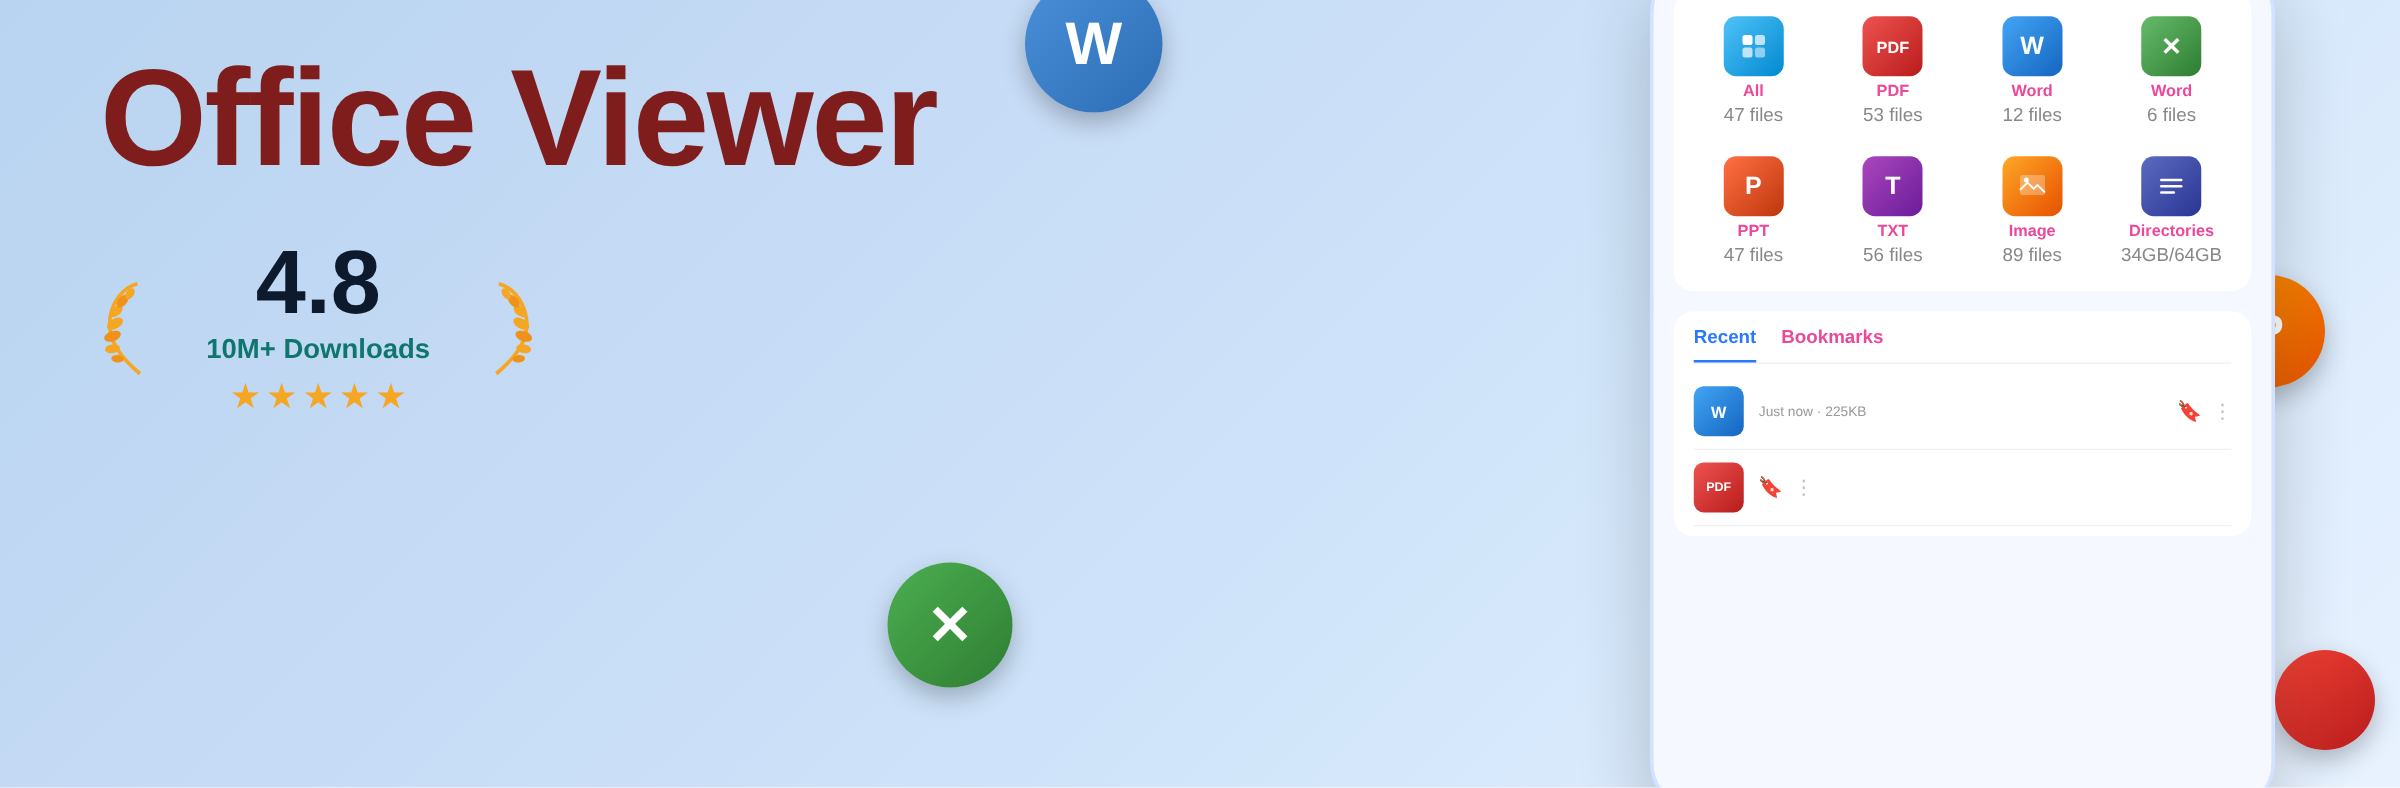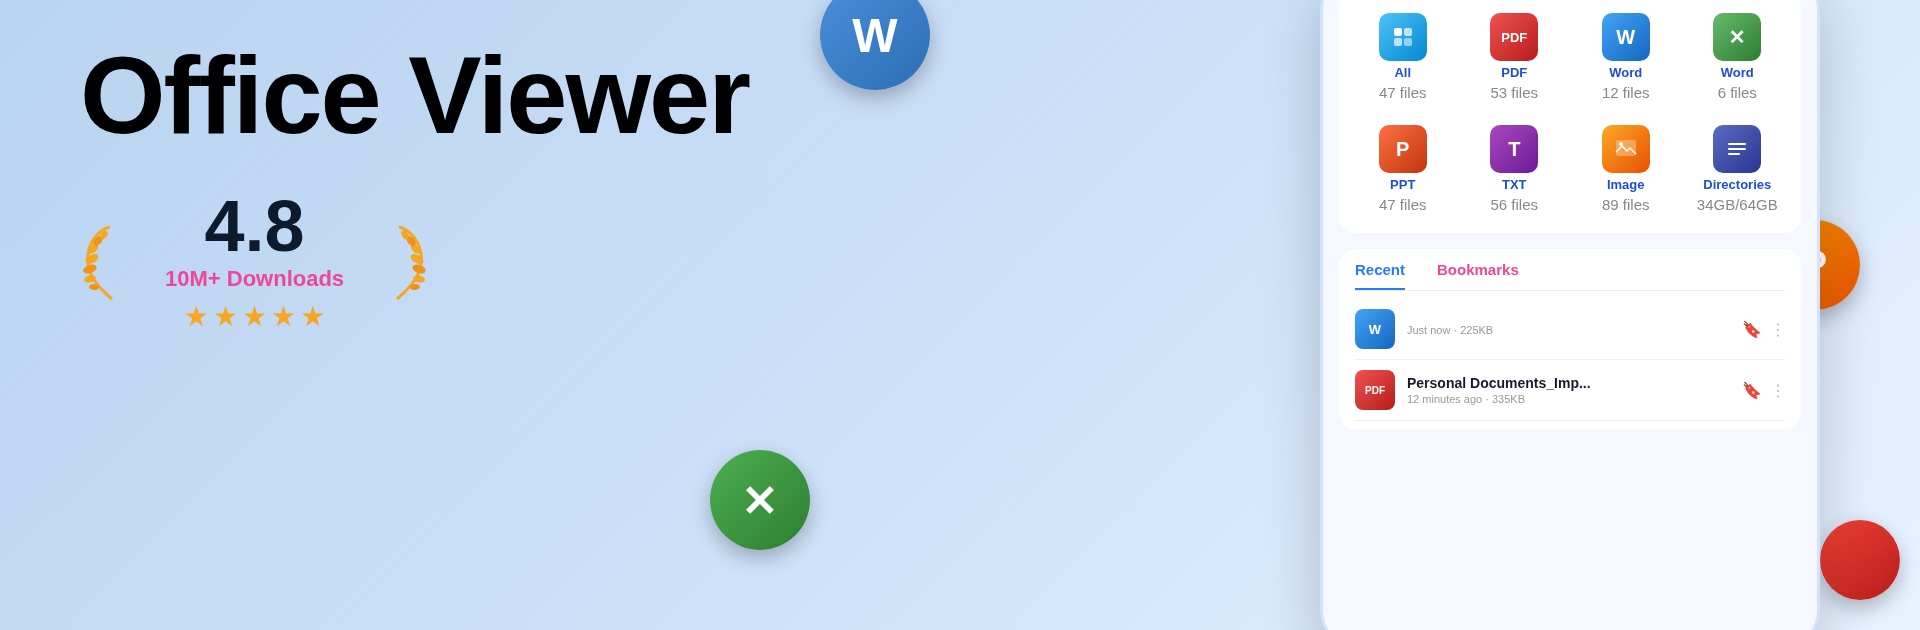"Office Viewer" .app-title { color: #000000 -> #7f1d1d }
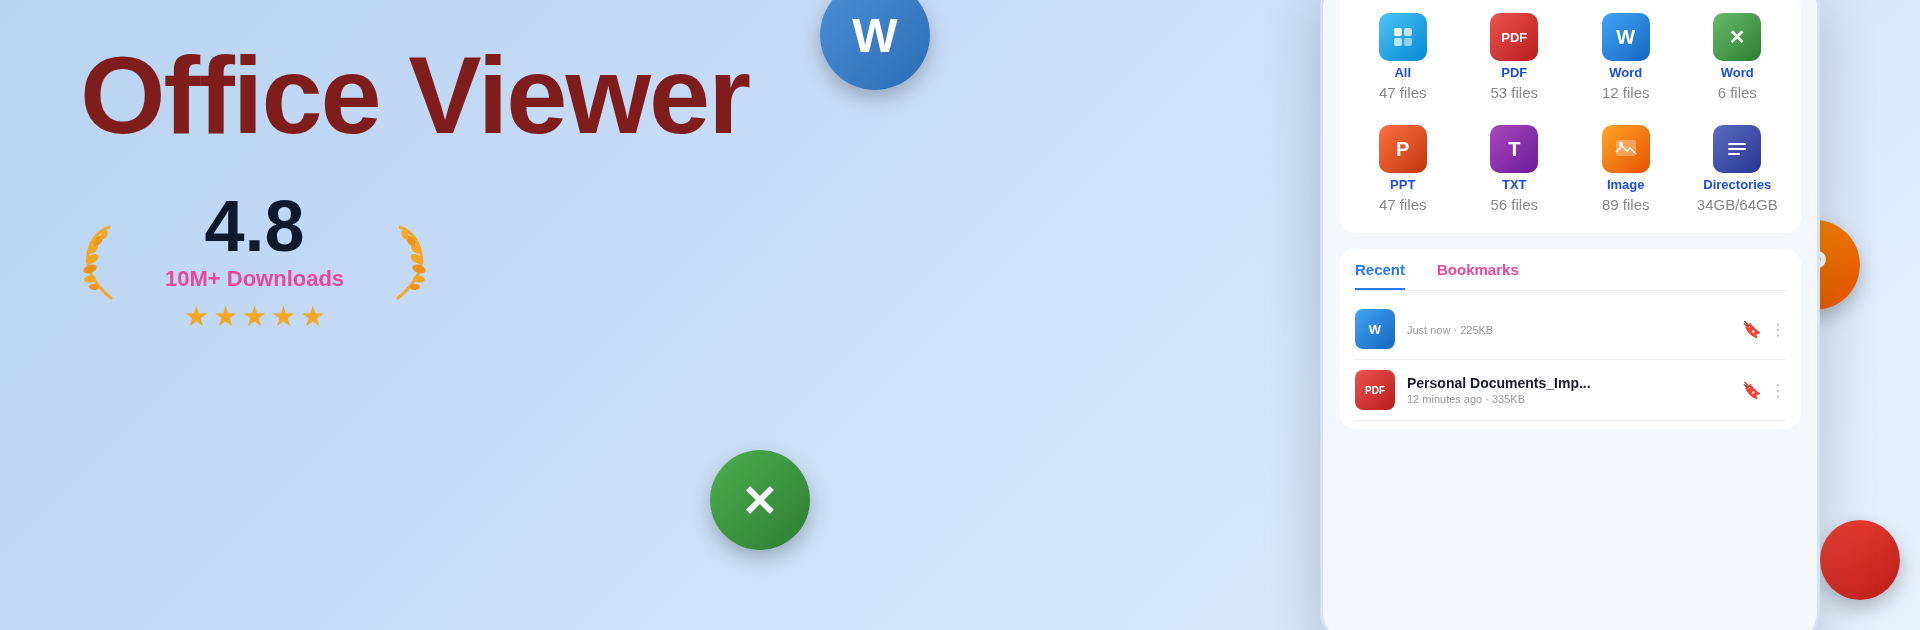"All" .file-type-name { color: #1d4ed8 -> #ec4899 }
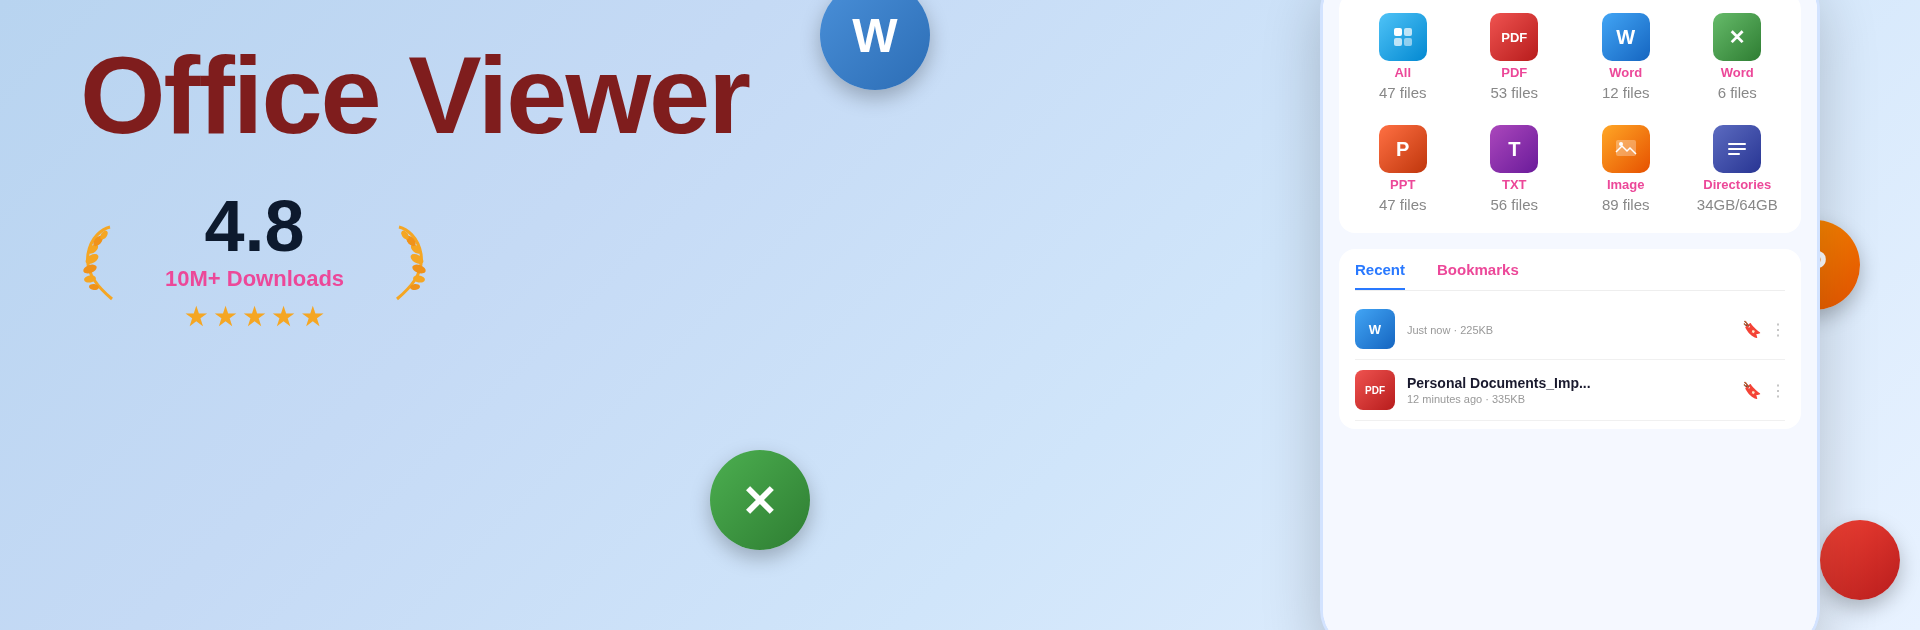"10M+ Downloads" .downloads-text { color: #ec4899 -> #0f766e }
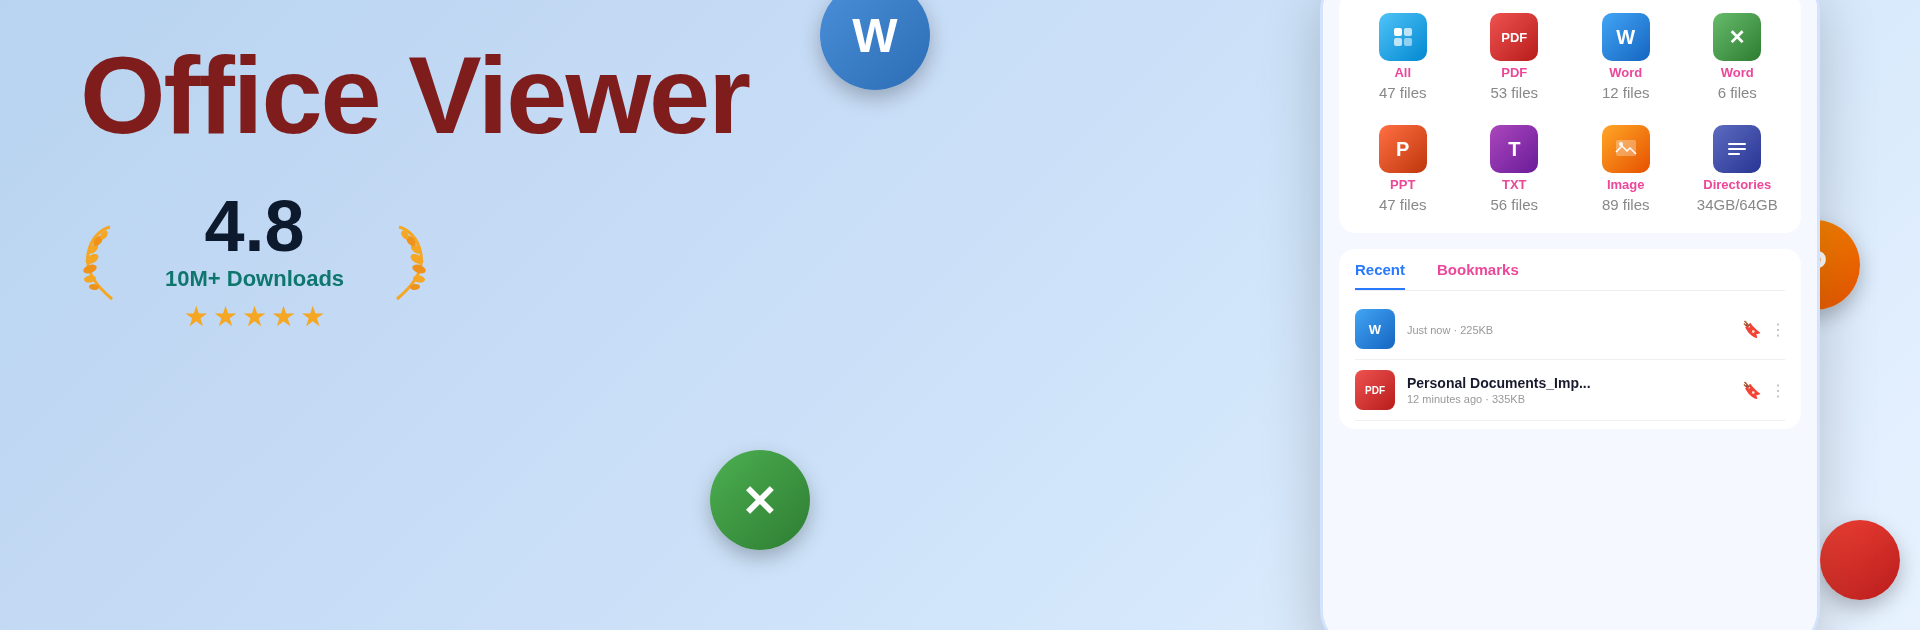"Recent" .tabs-header { gap: 32px -> 20px }
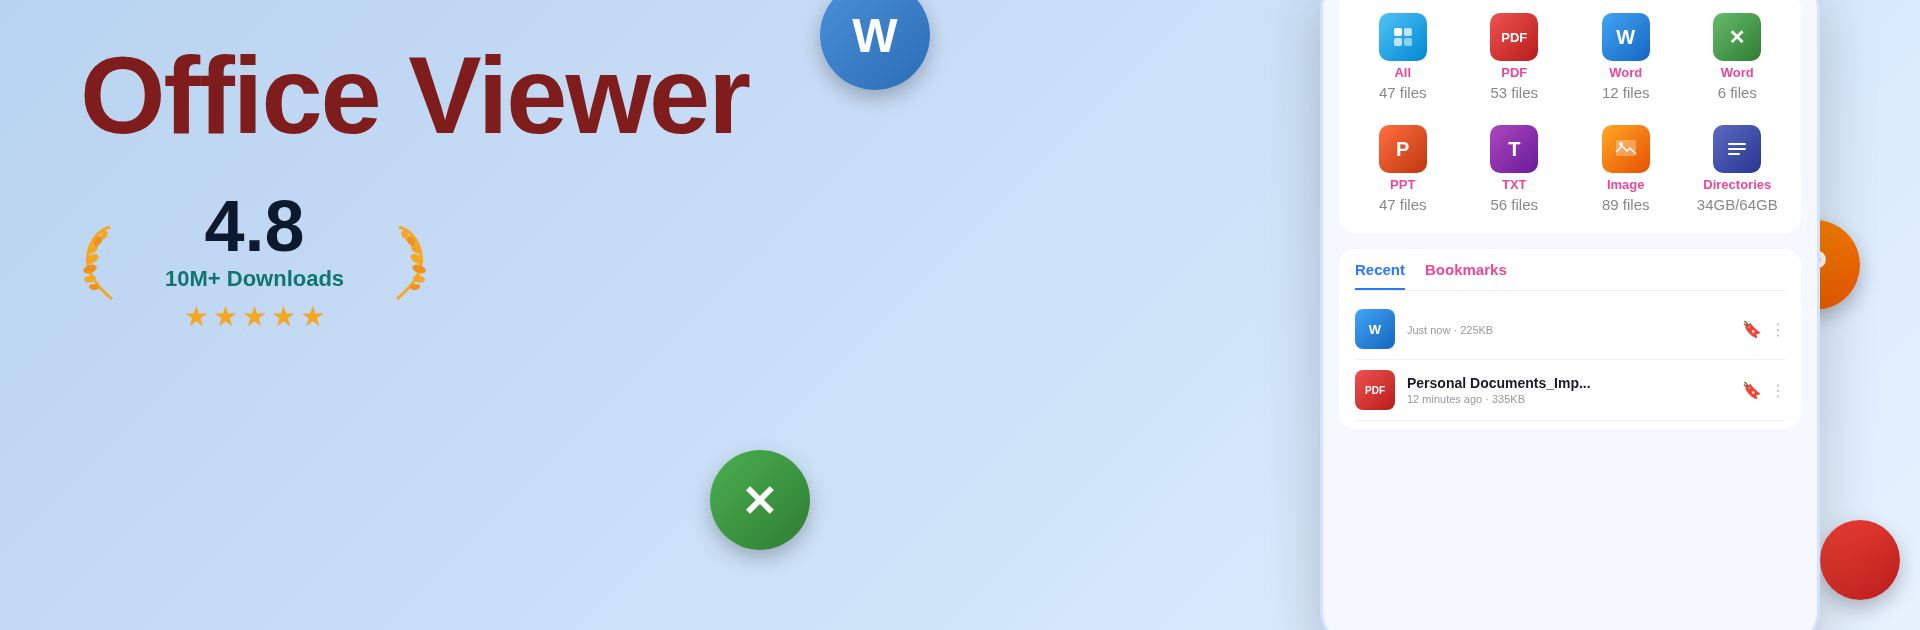"Personal Documents_Imp..." div.file-item-info { html: <div> <div>Personal Documents_Imp...</div> <div>12 minutes ago · 335KB</div> </div> -> none }
